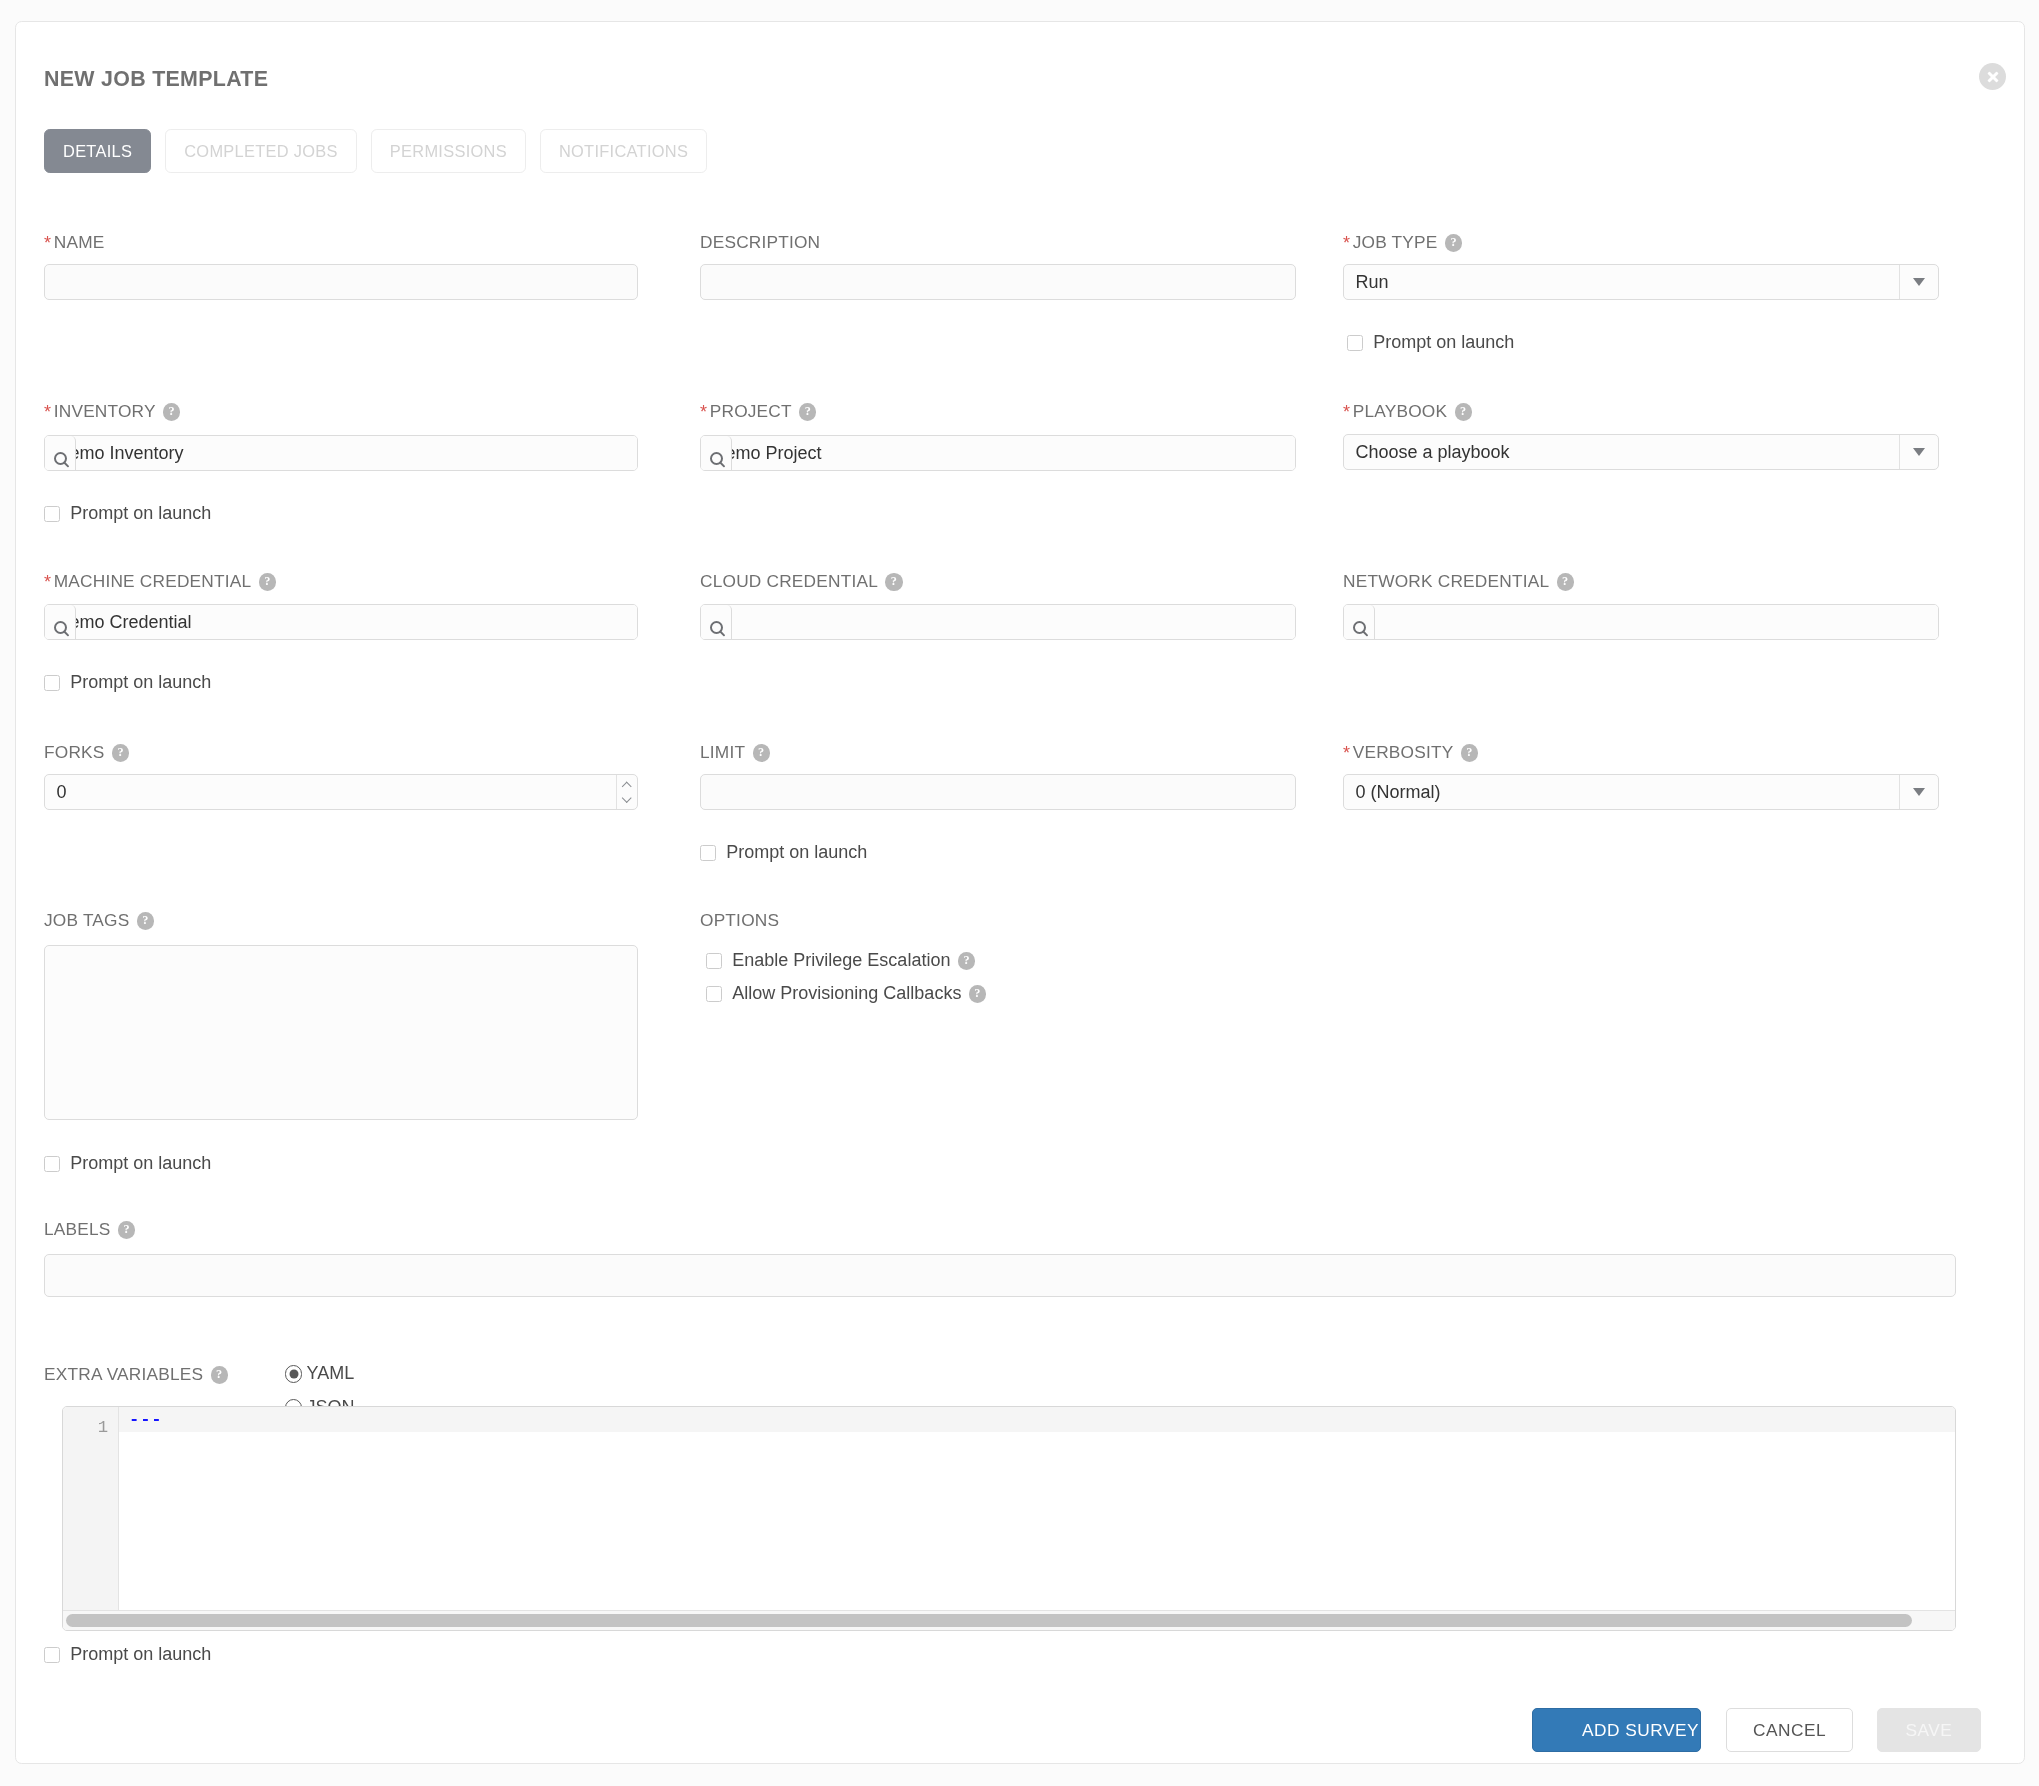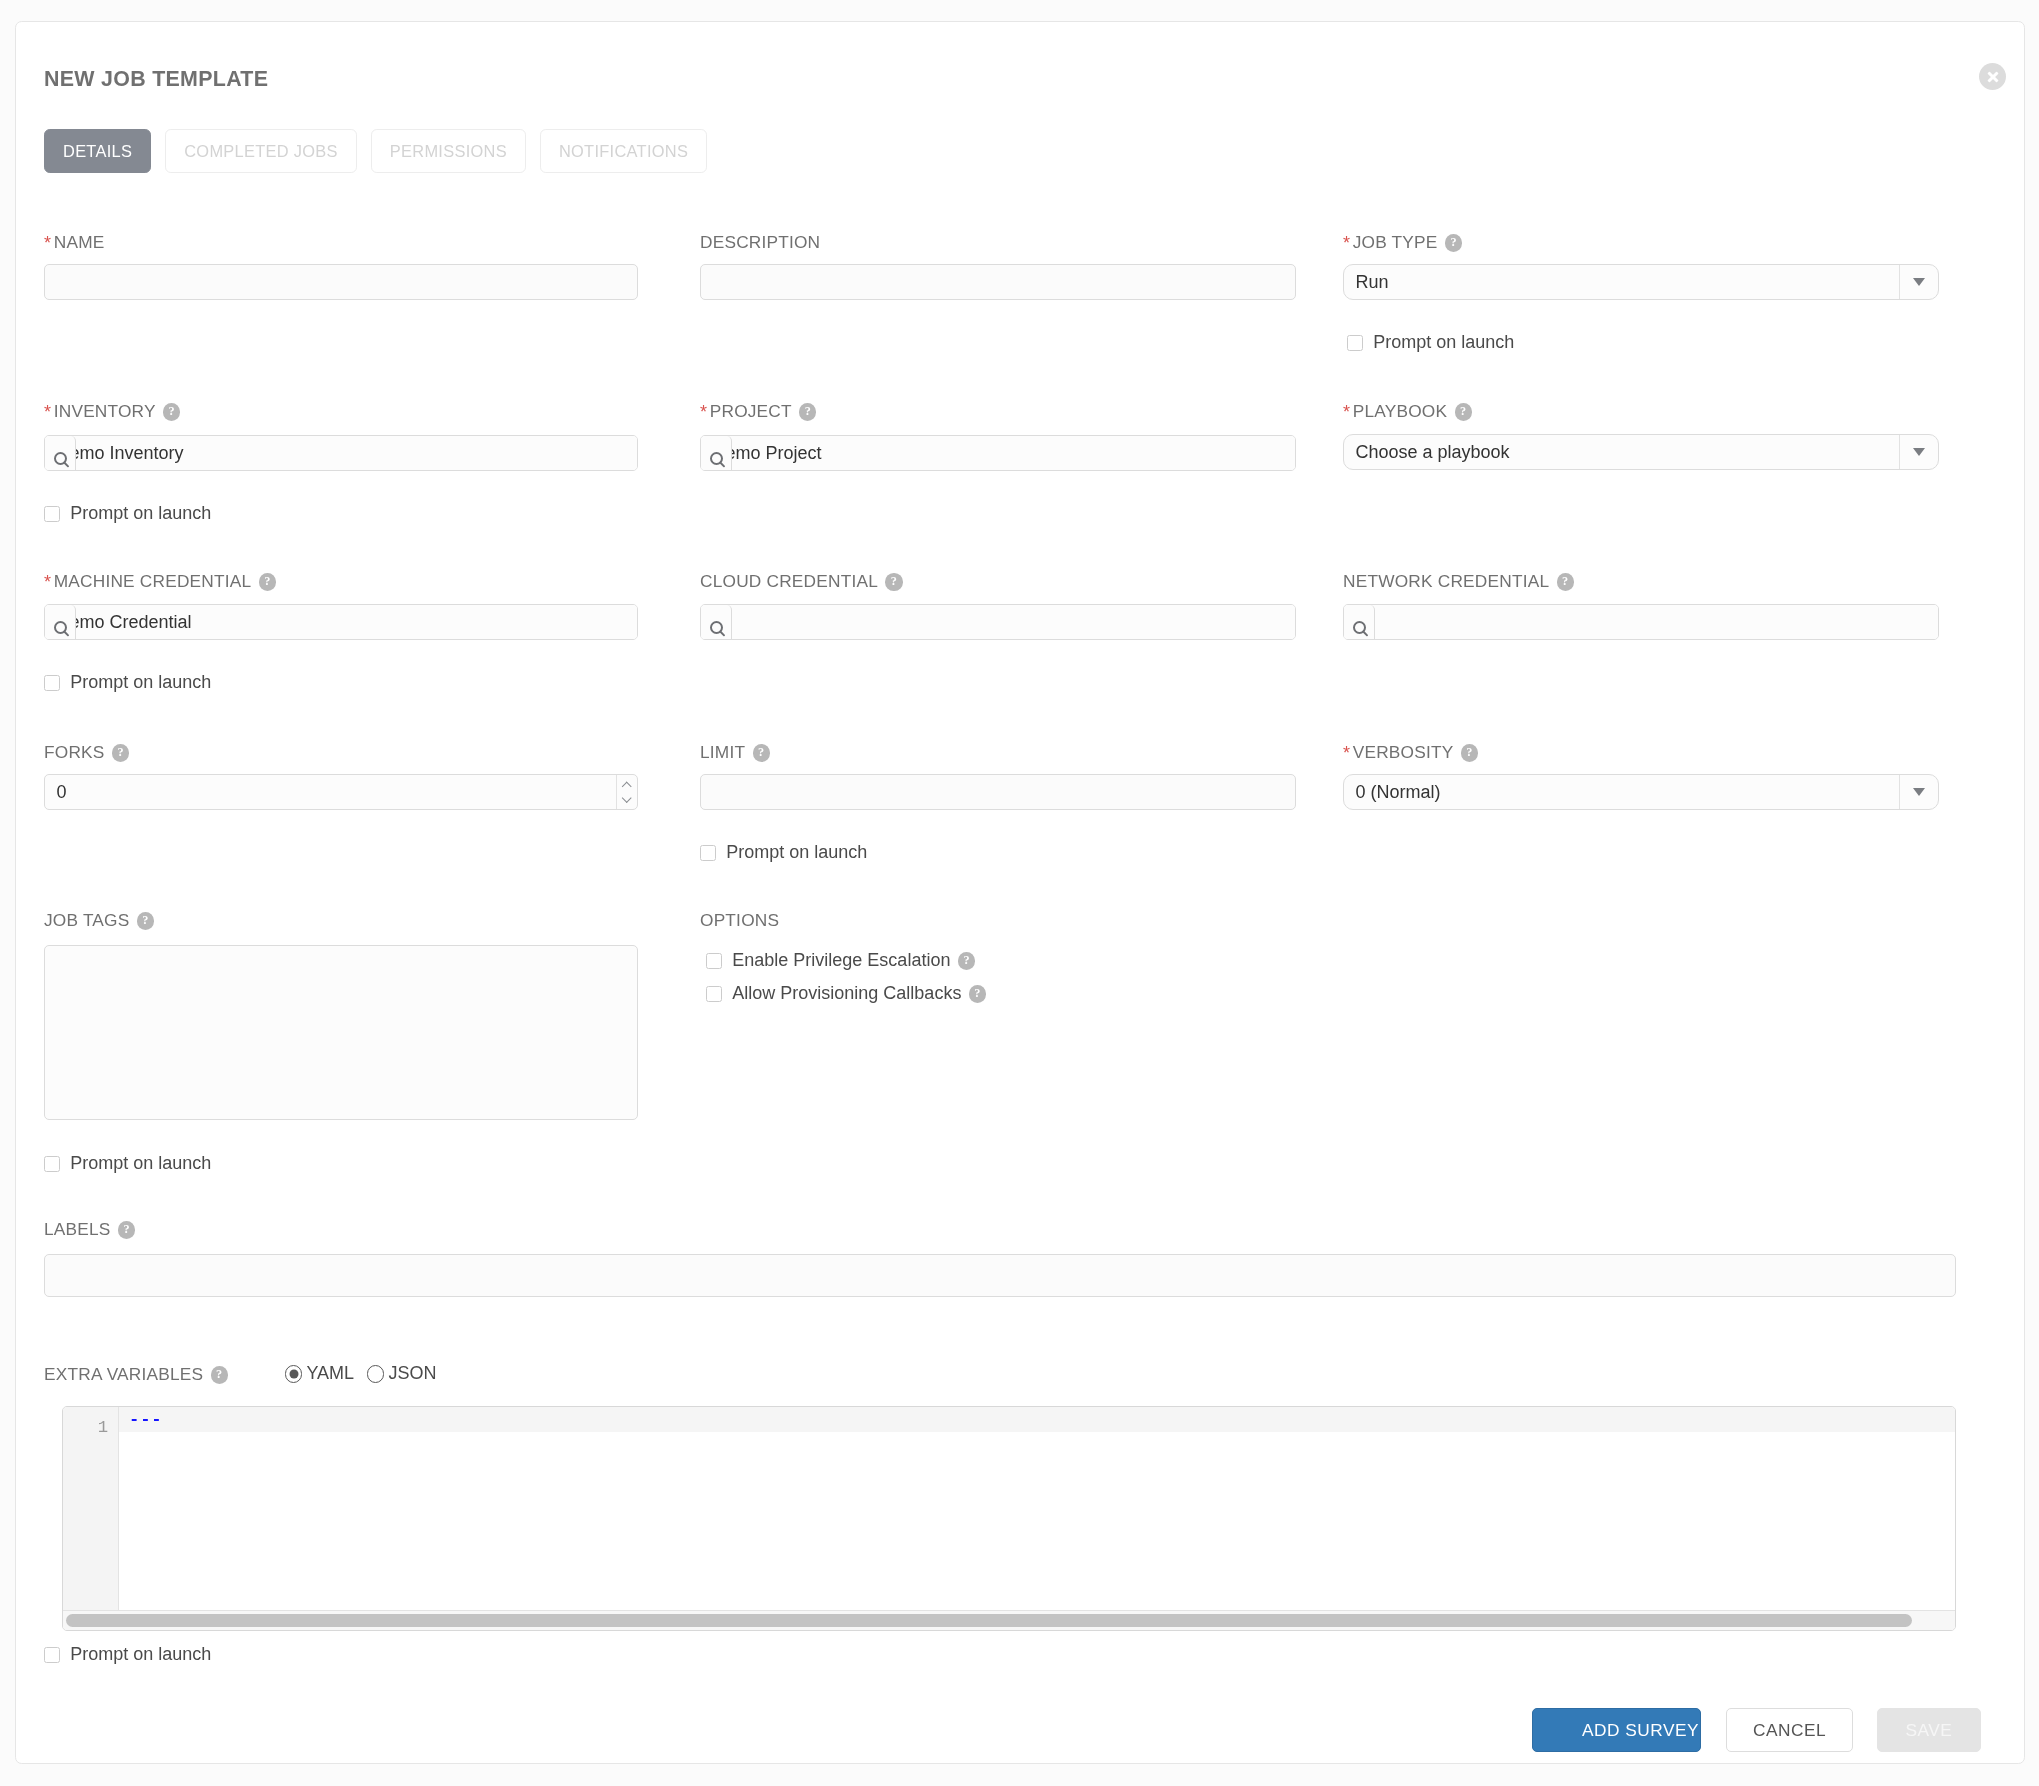"Run" .select { border-radius: 10px -> 5px }
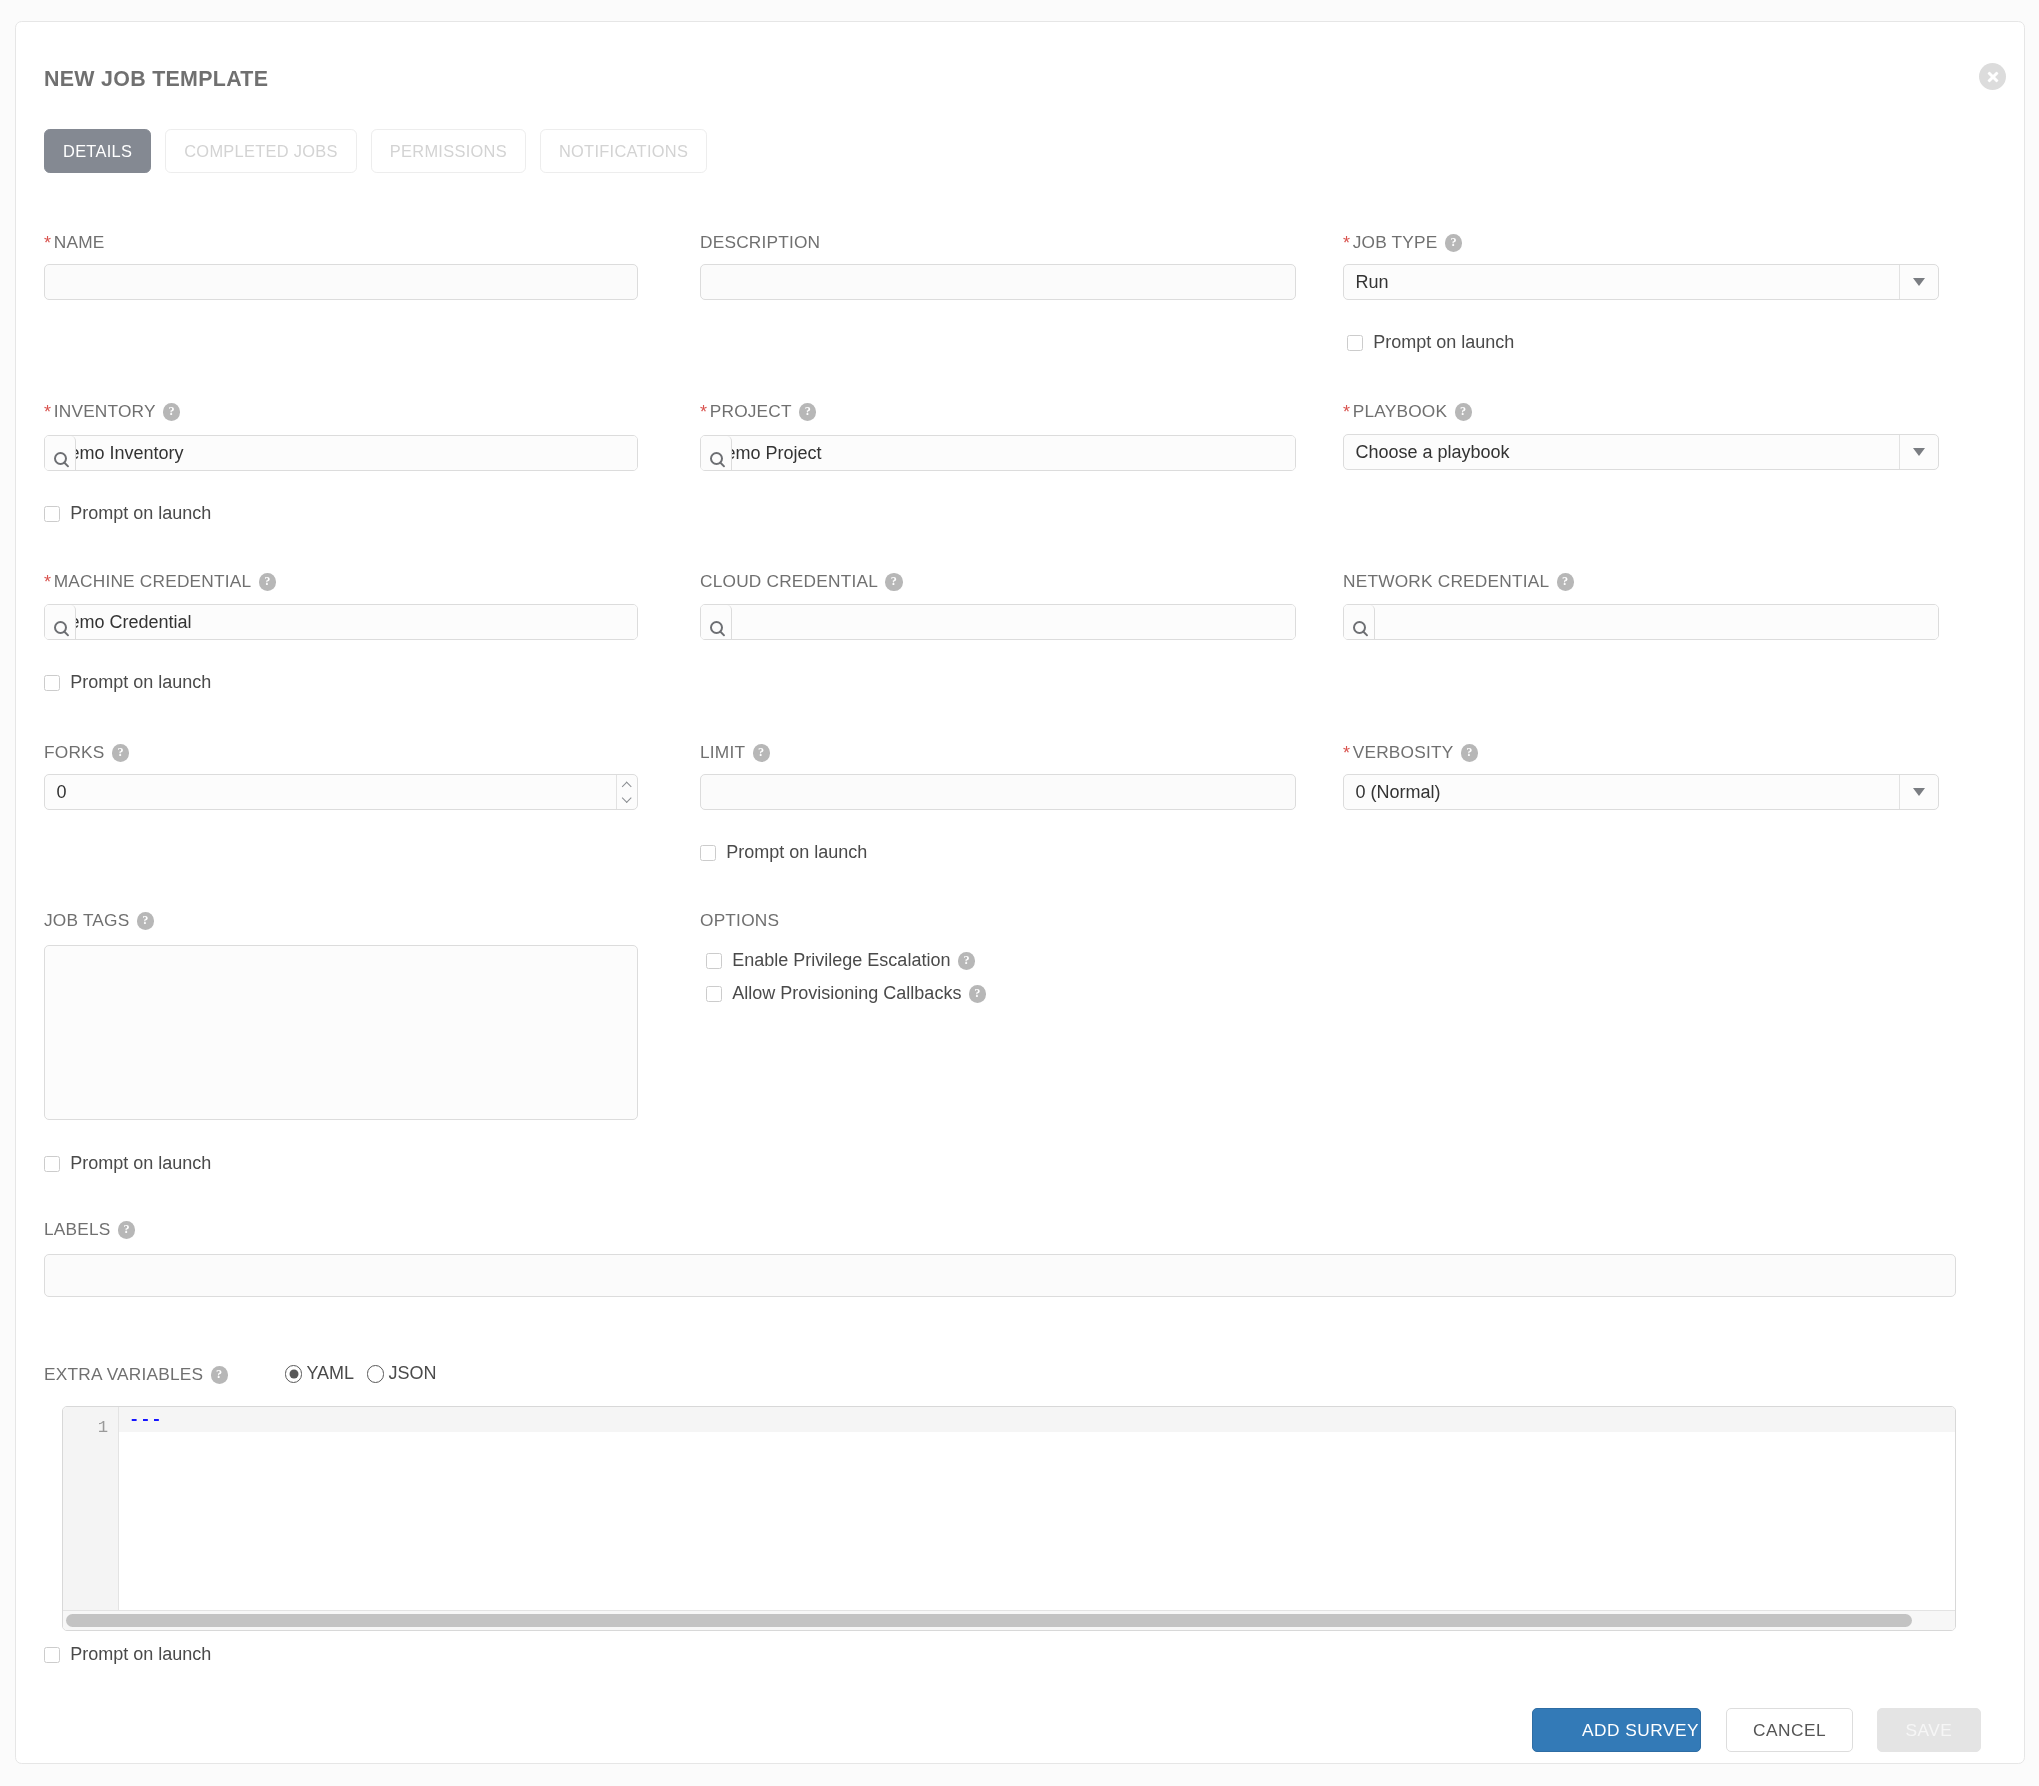"YAML" .radios { flex-direction: none -> column }
